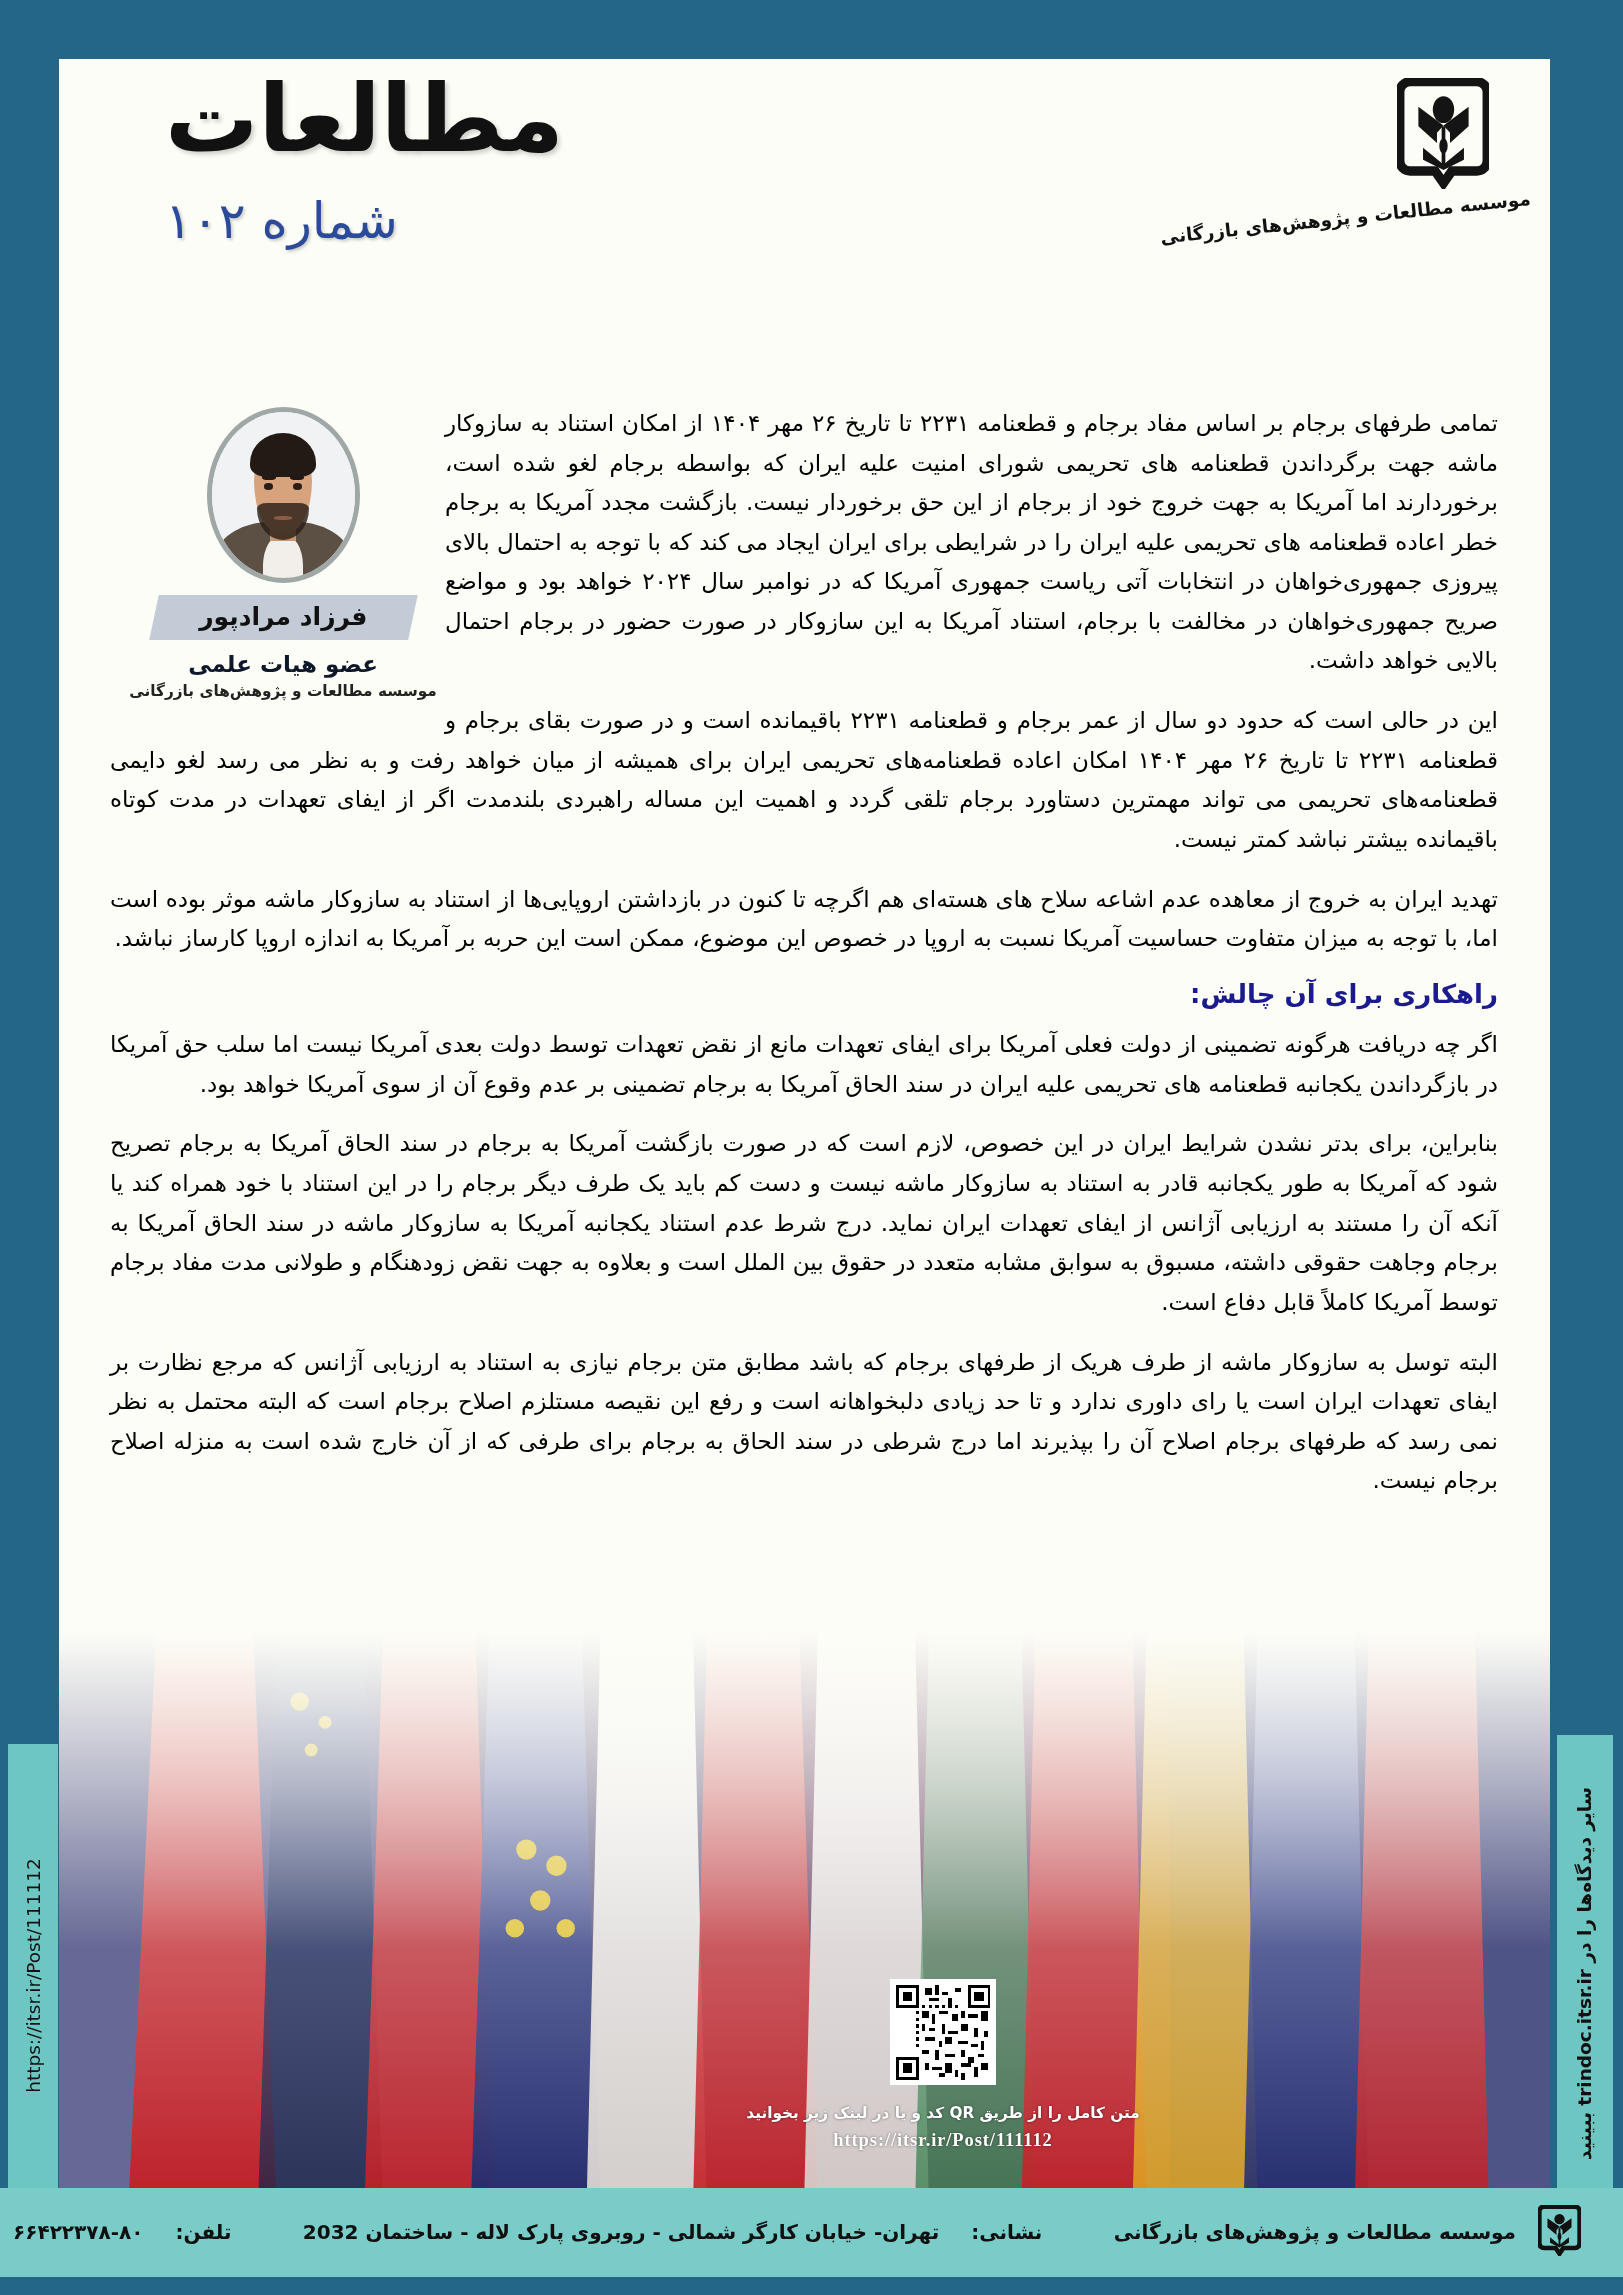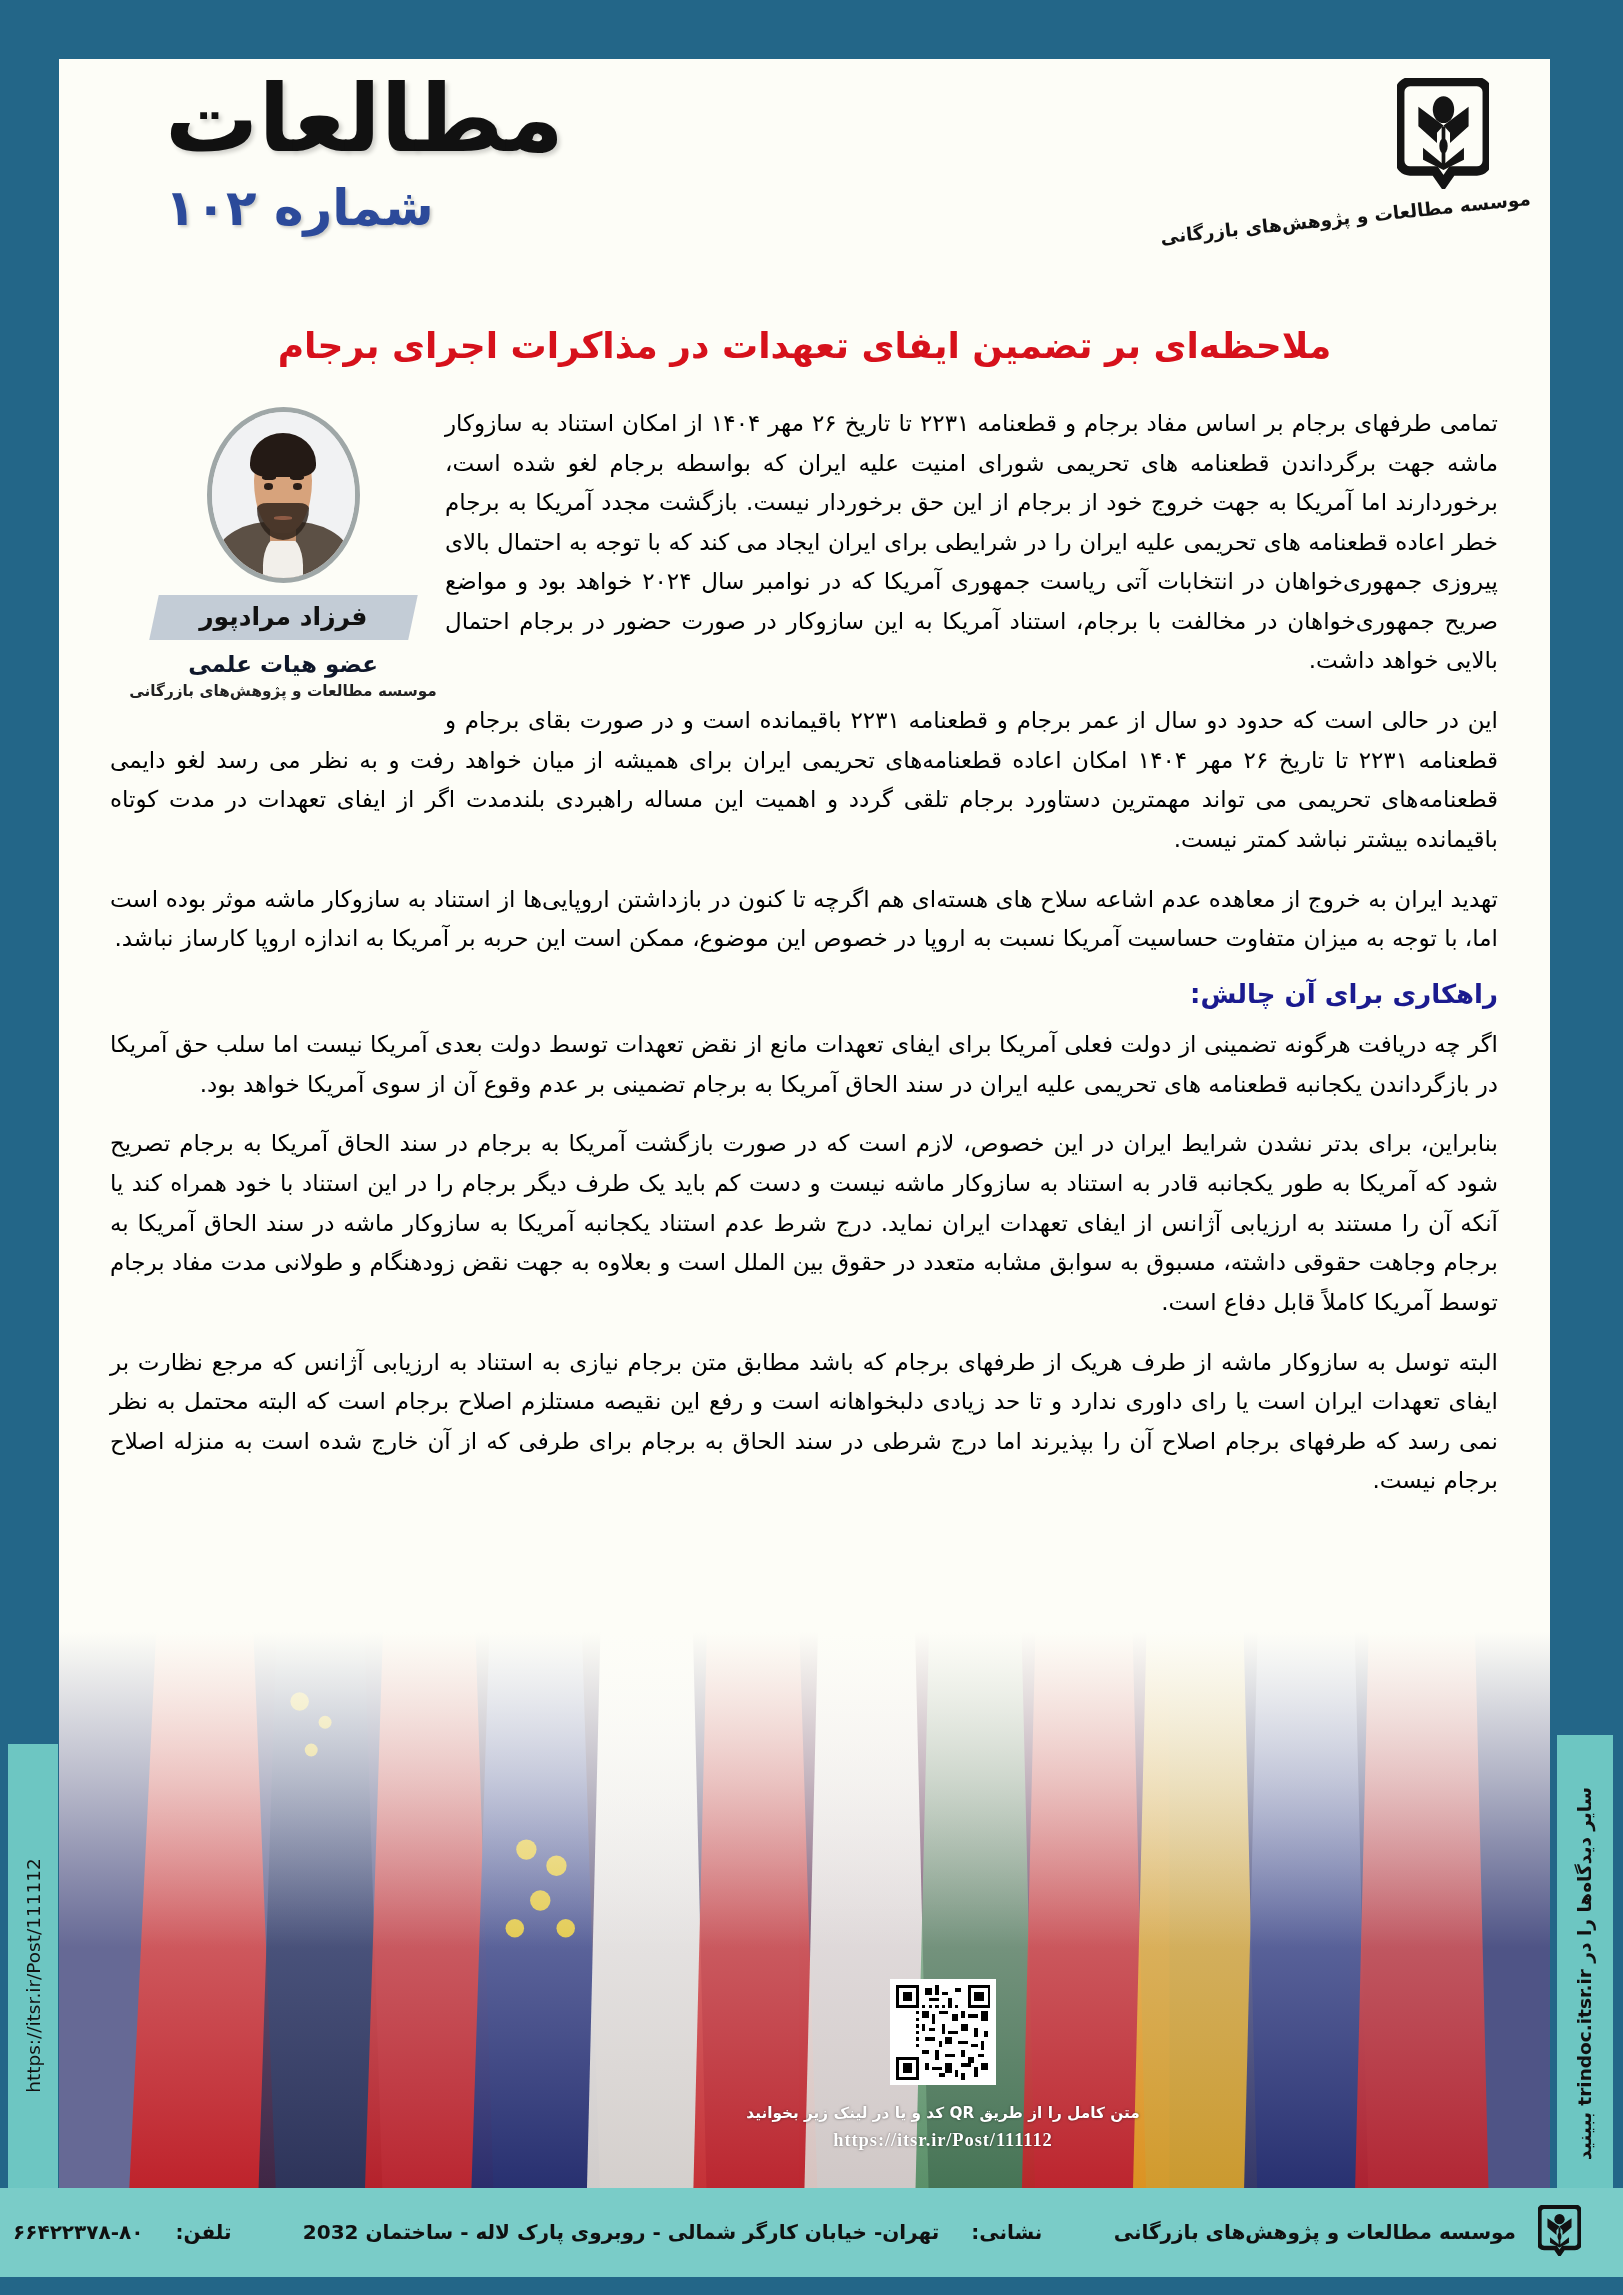"شماره ۱۰۲" .masthead-issue { font-weight: 700 -> 400; margin-top: 13px -> 26px }
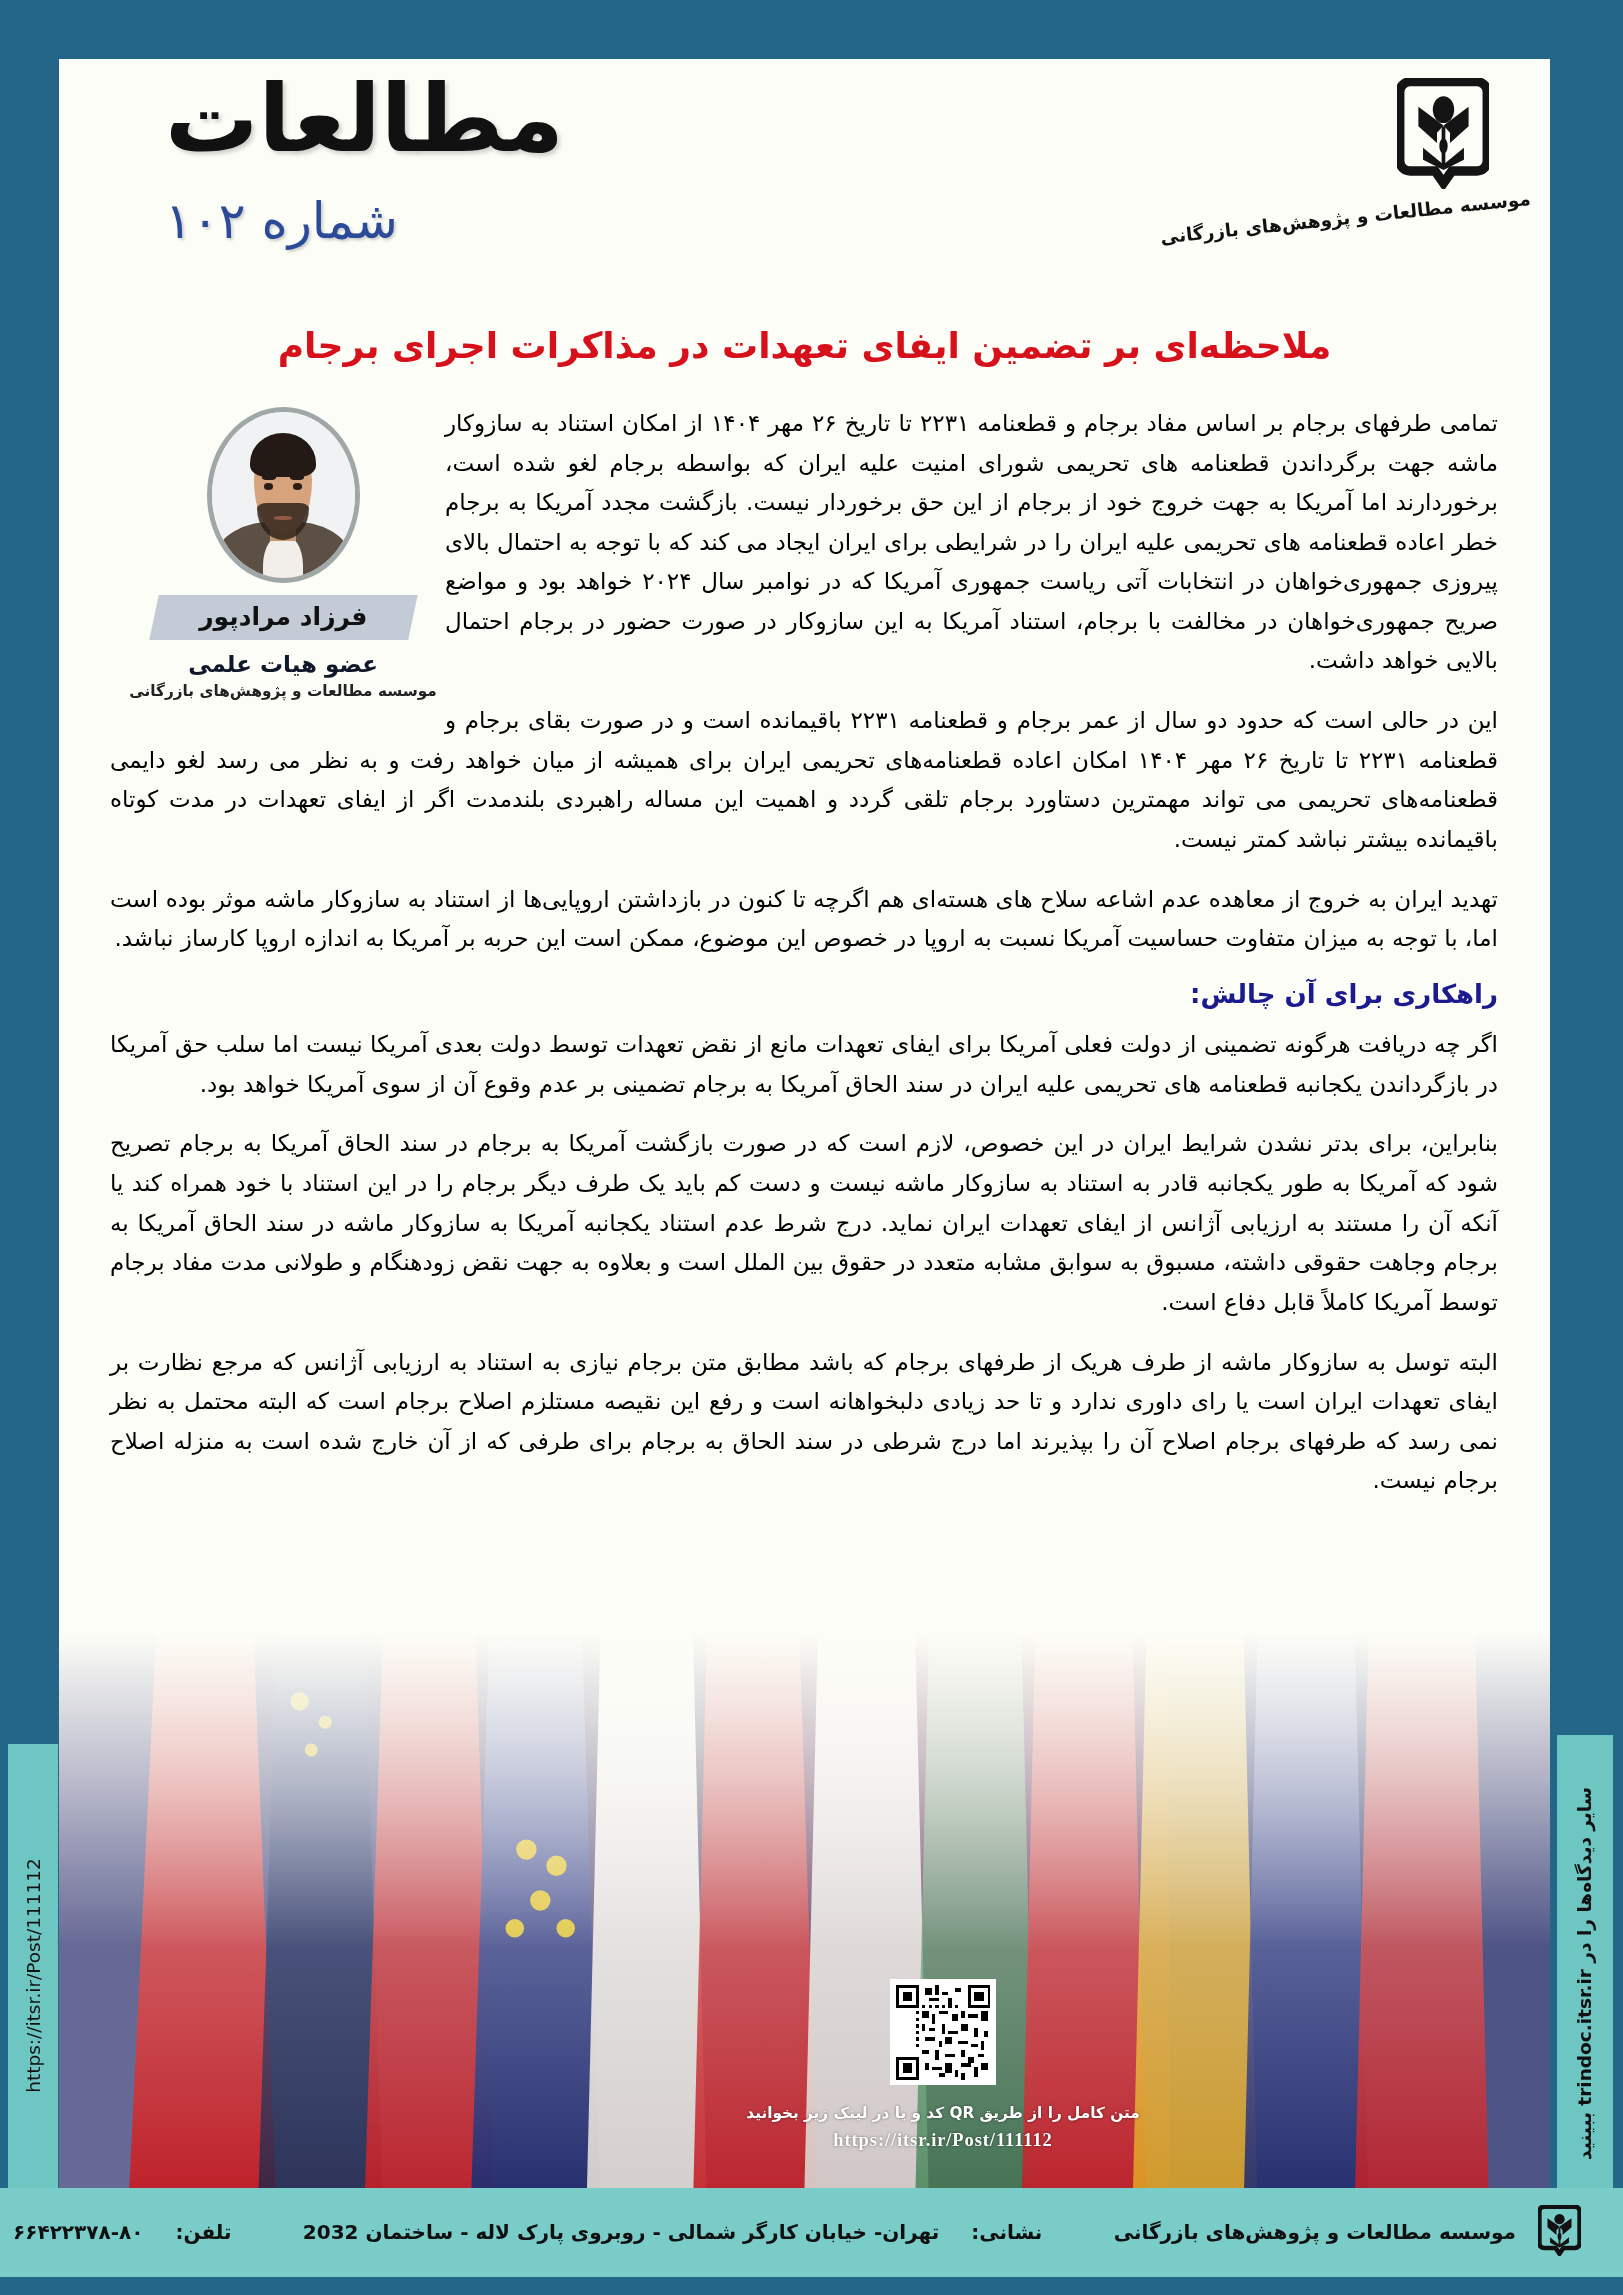"ملاحظه‌ای بر تضمین ایفای تعهدات" div.article-title { html: <div>ملاحظه‌ای بر تضمین ایفای تعهدات در مذاکرات اجرای برجام</div> -> none }
